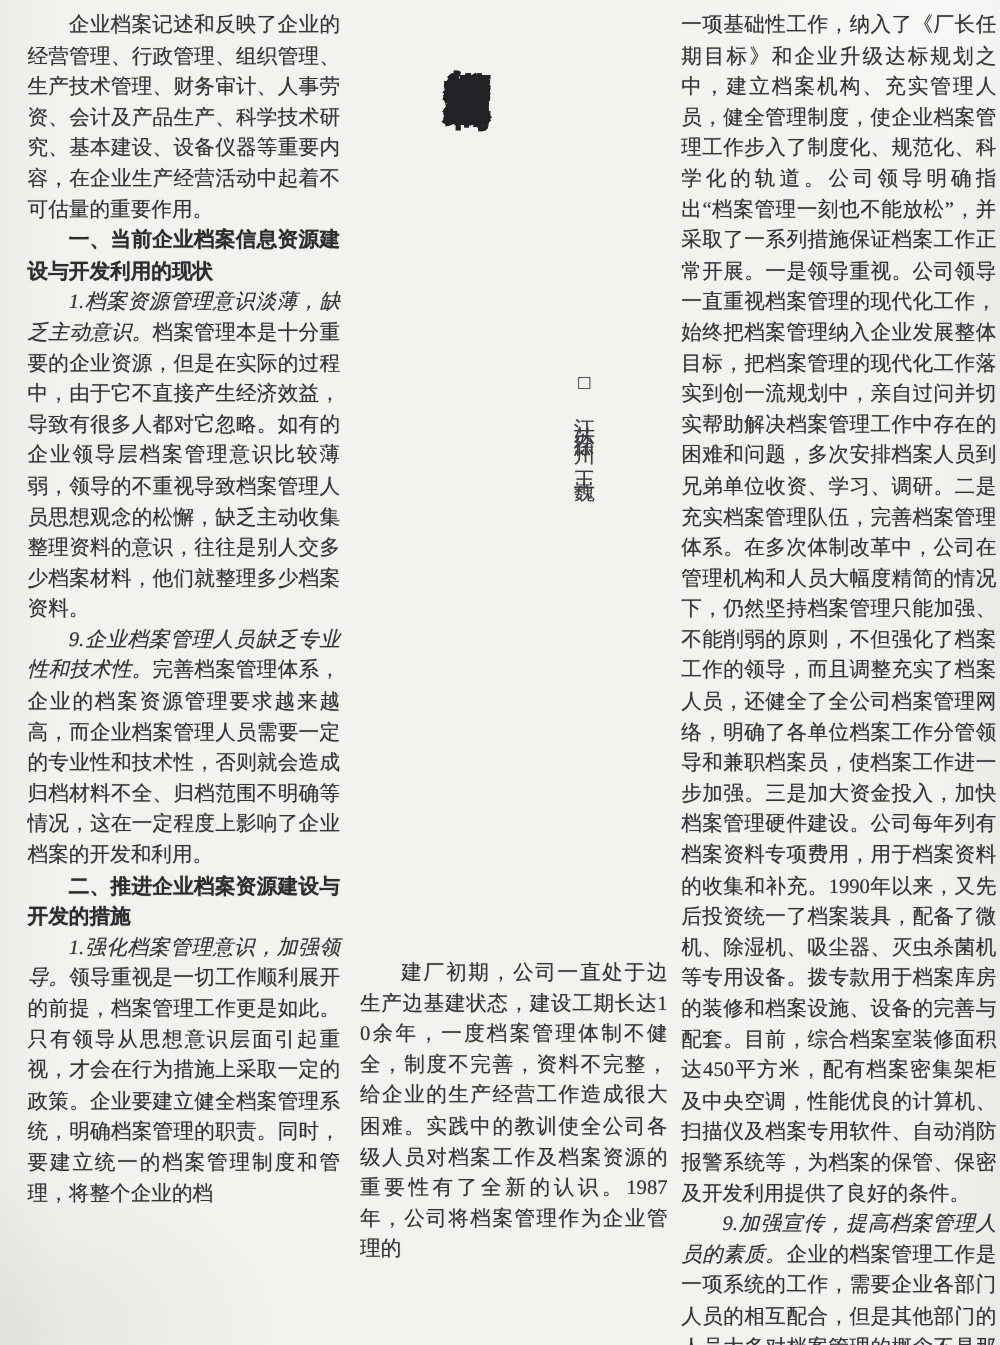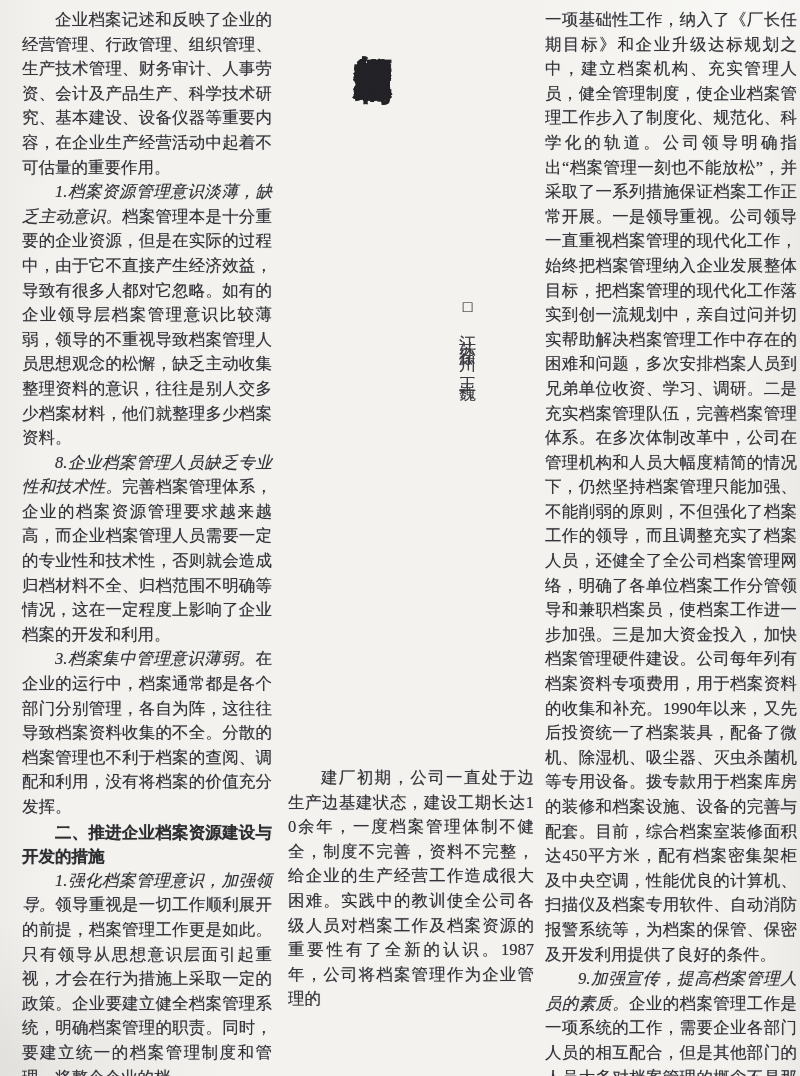"一、当前企业档案信息资源建设与开发利用的现状" p.para { html: none -> <p>一、当前企业档案信息资源建设与开发利用的现状</p> }
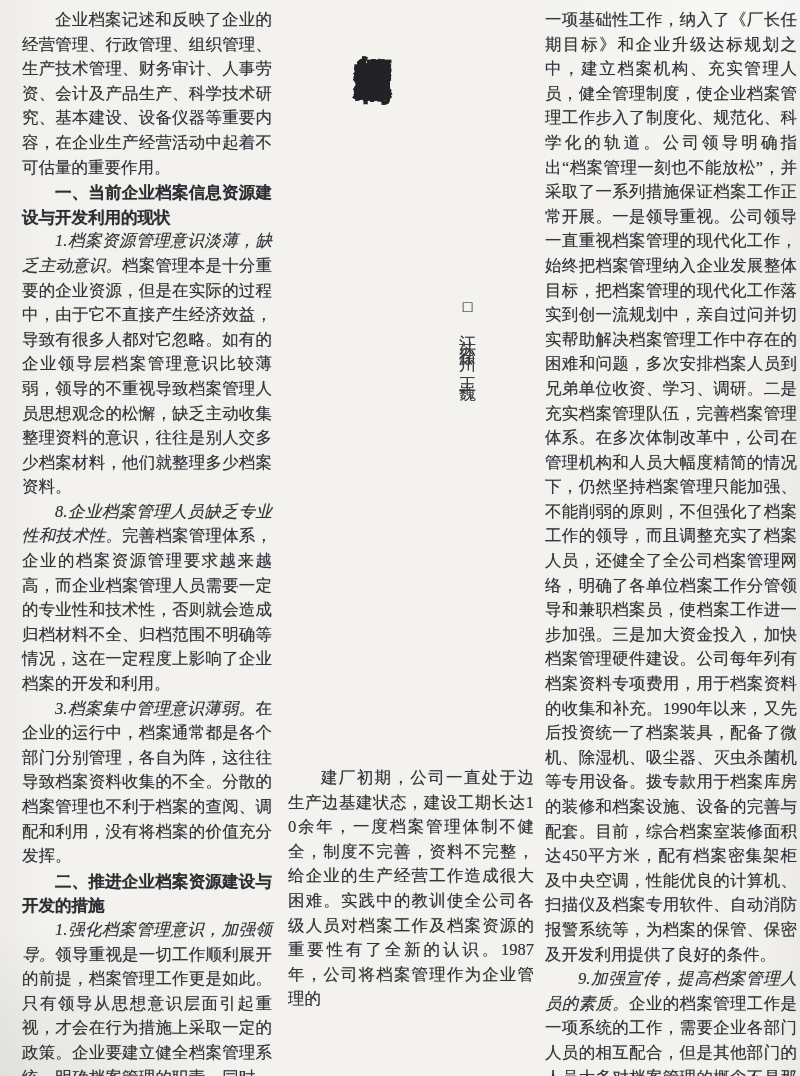"8.企业档案管理人员缺乏专业性和技术性。" em.item-lead { text: 8 -> 9 }
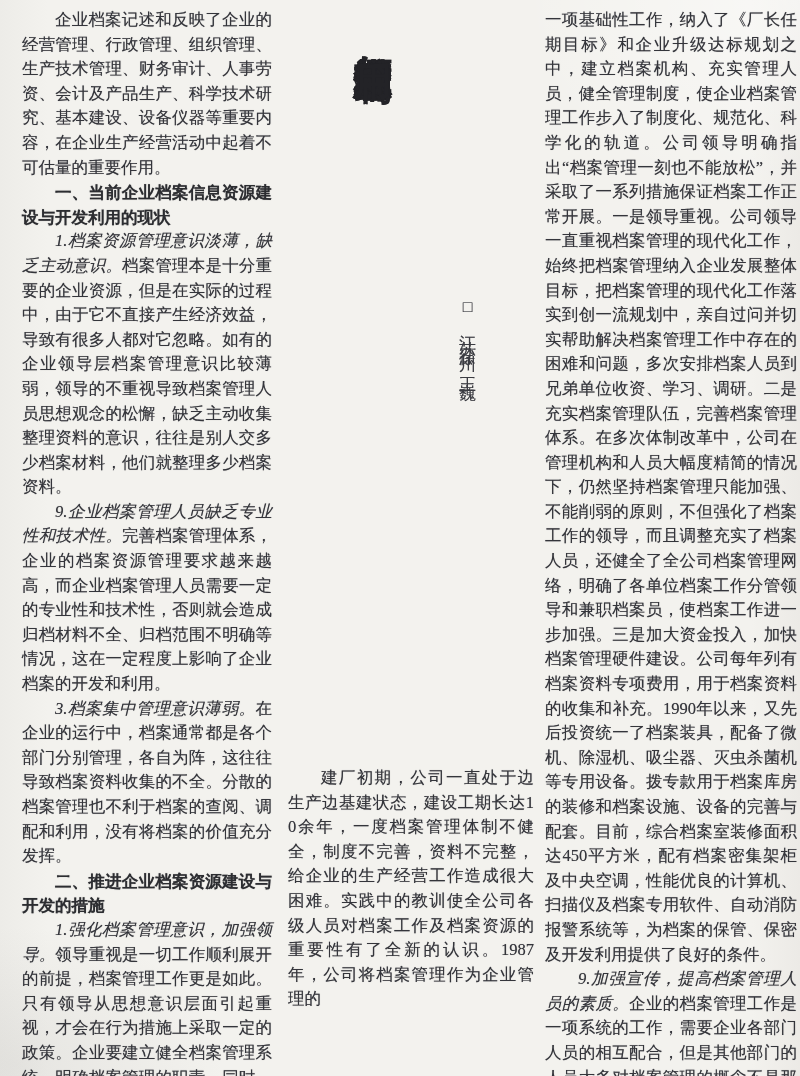"3.档案集中管理意识薄弱。在企业的运行中，档案通常都是各个部门分别管理，各自为阵" p.para { html: <p><em>3.档案集中管理意识薄弱。</em><span>在企业的运行中，档案通常都是各个部门分别管理，各自为阵，这往往导致档案资料收集的不全。分散的档案管理也不利于档案的查阅、调配和利用，没有将档案的价值充分发挥。</span></p> -> none }
